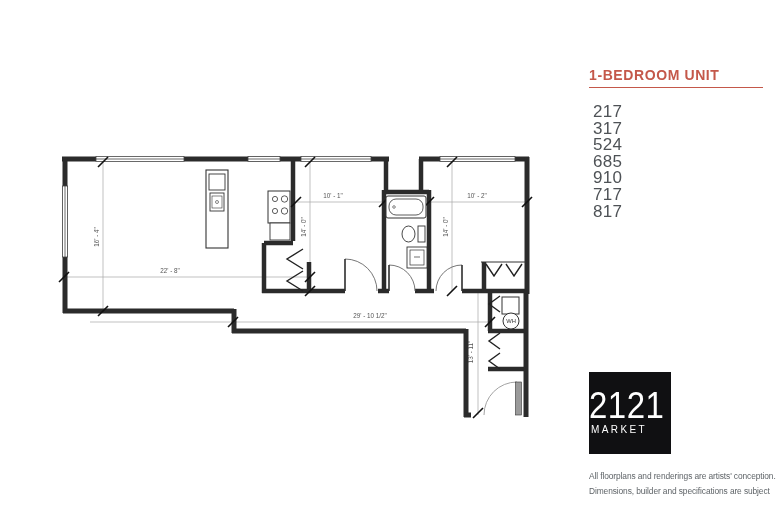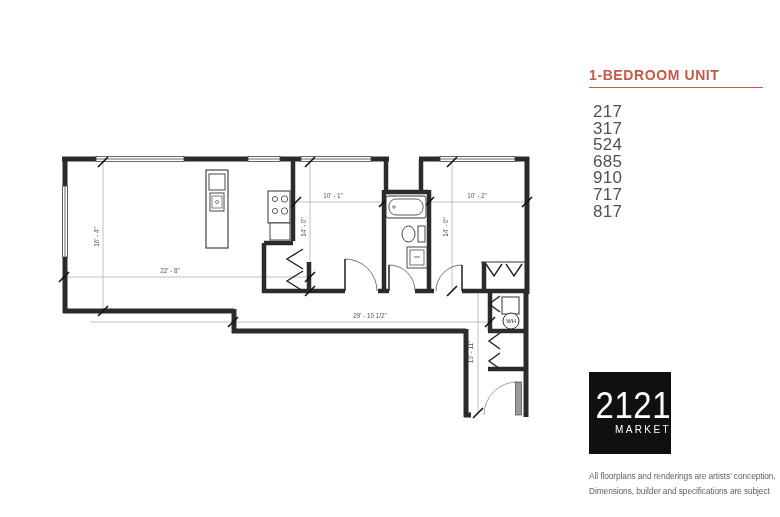"2121" .logo { align-items: flex-end -> flex-start }
